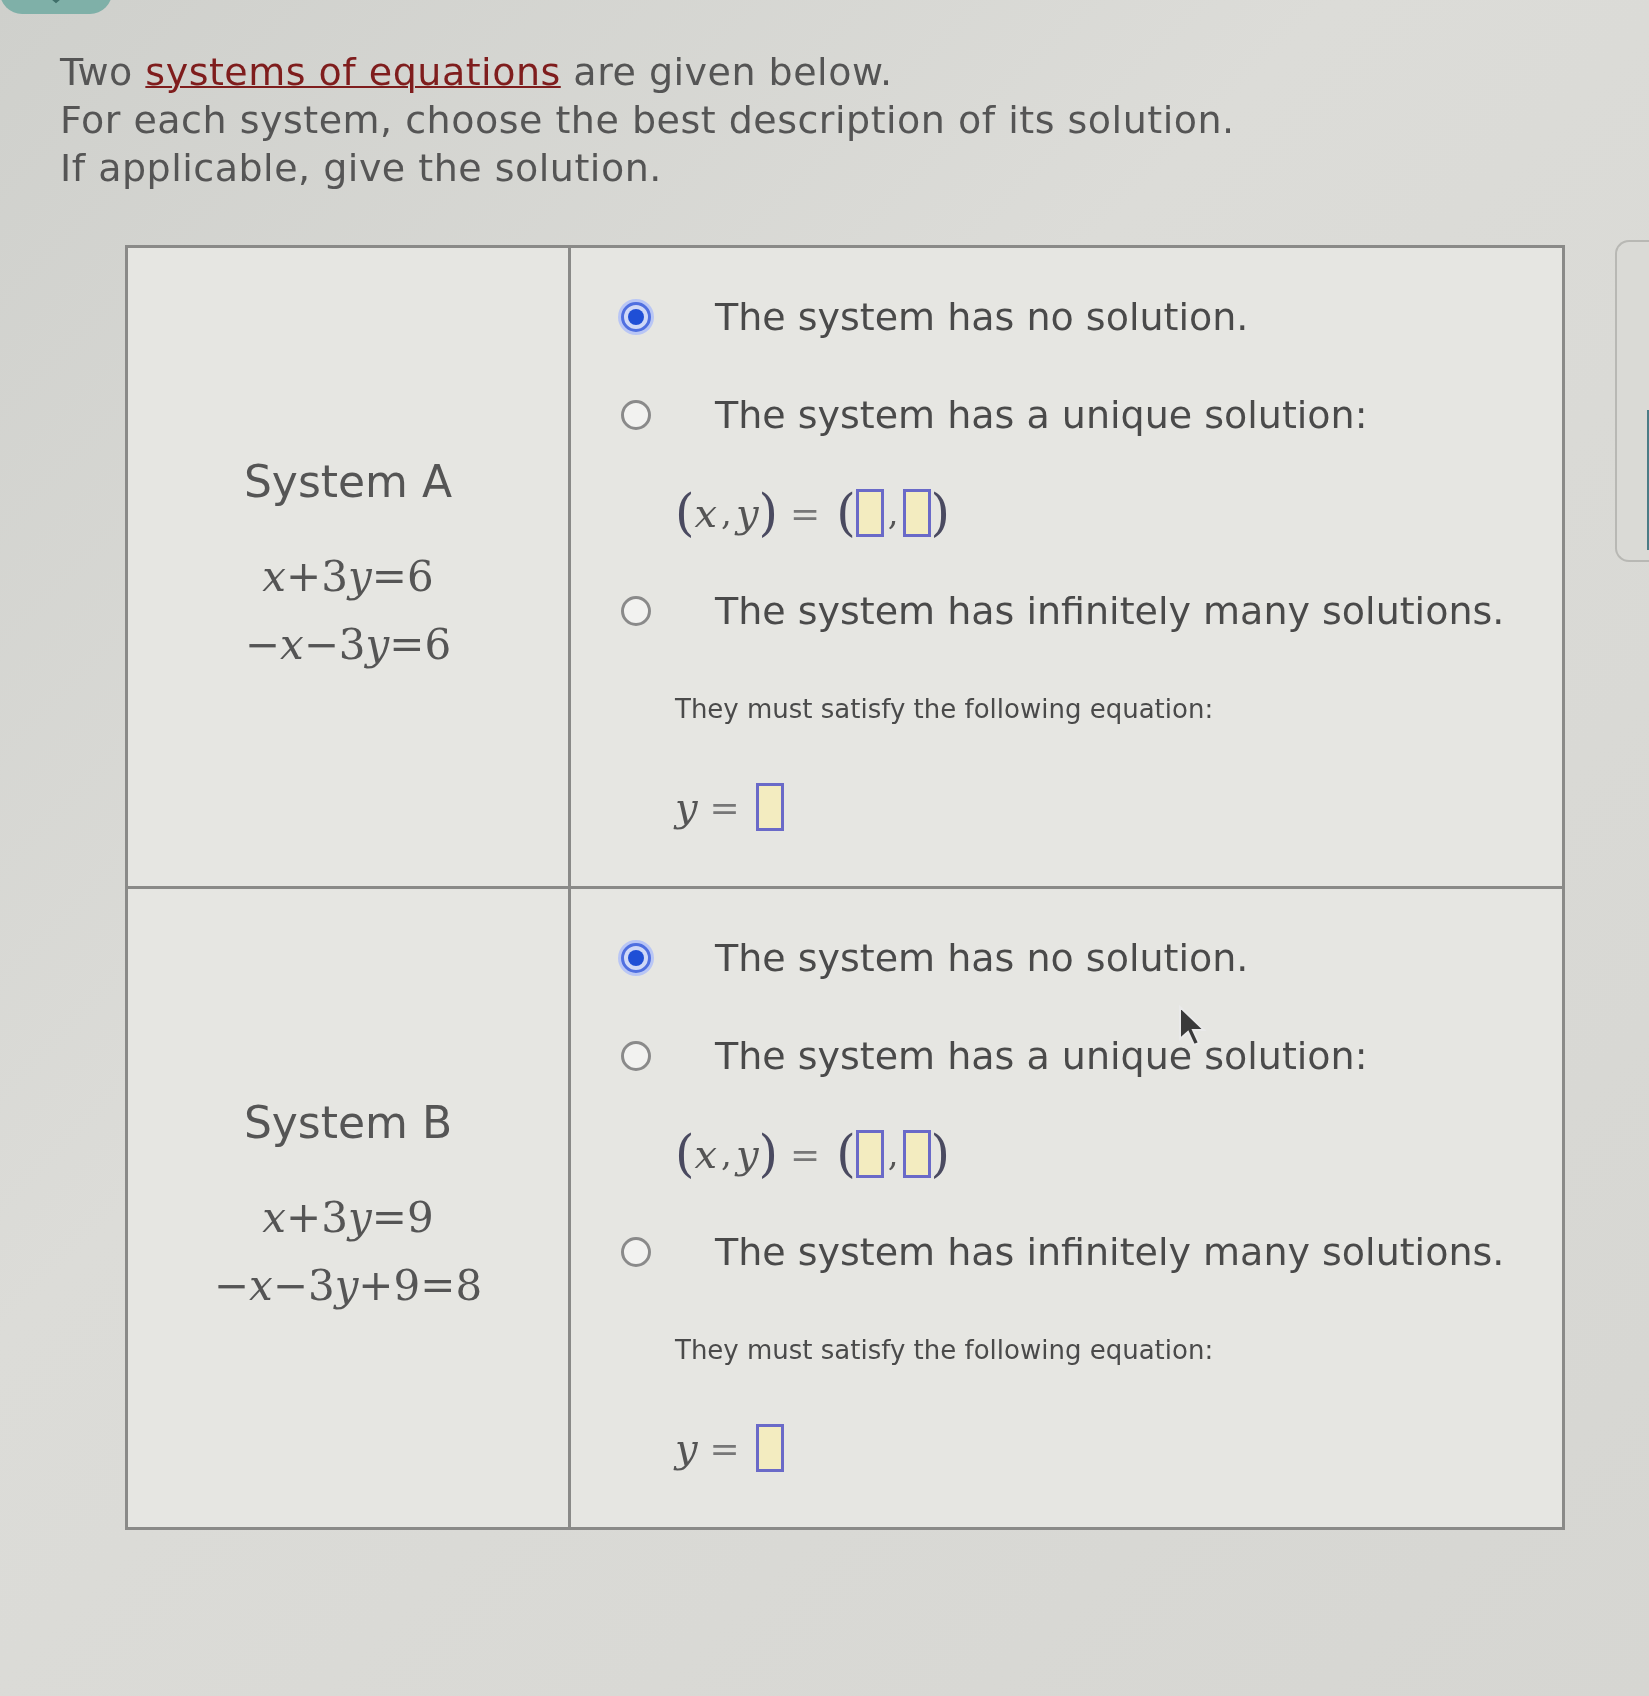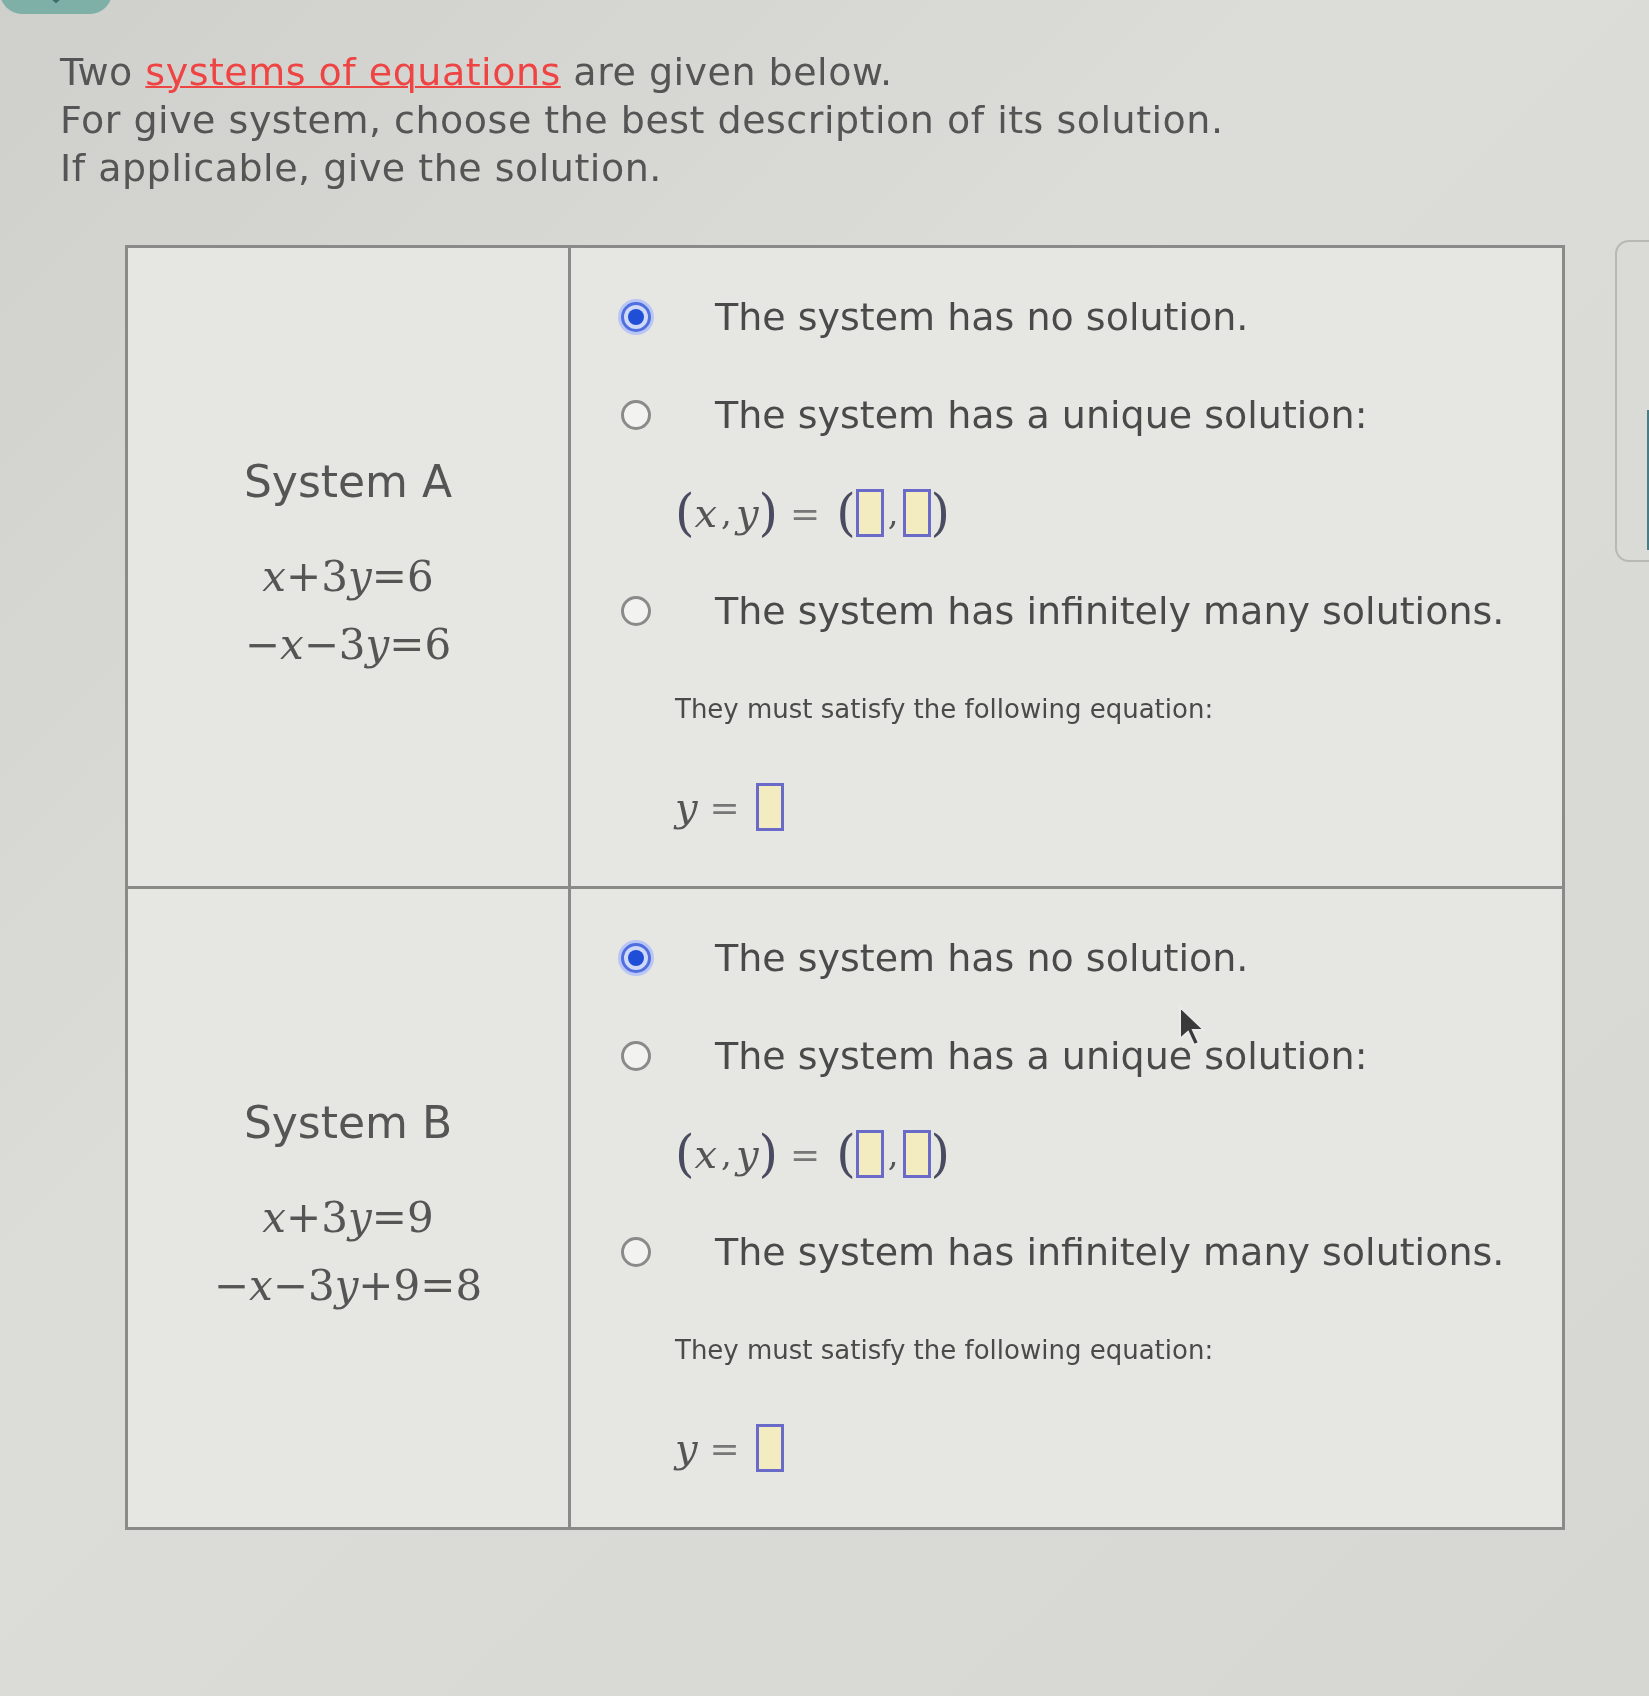"systems of equations" .link { color: #ef4444 -> #7f1d1d }
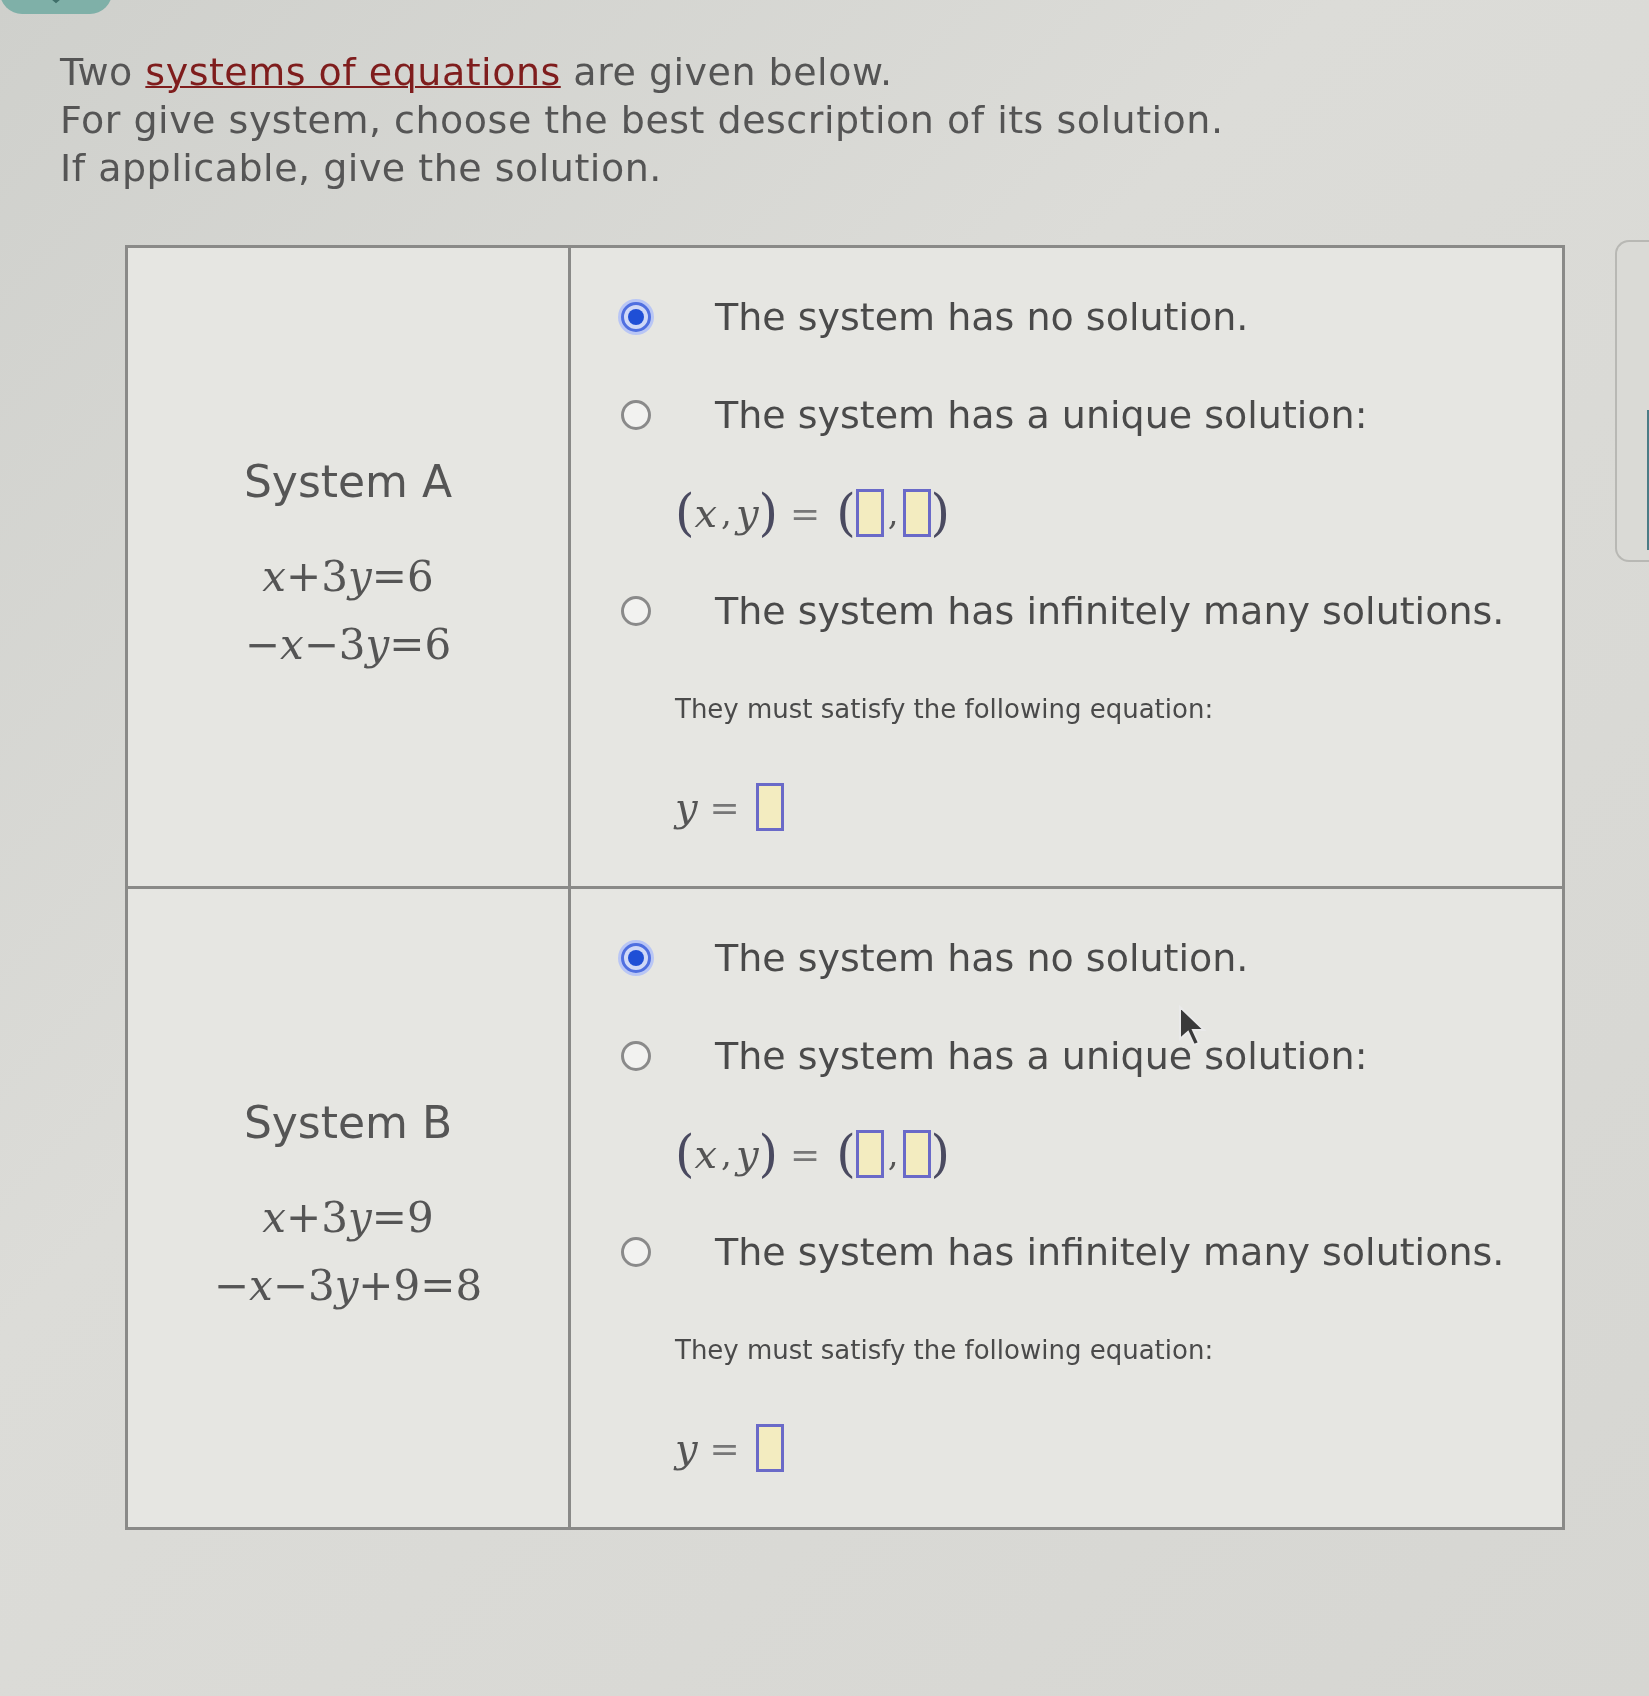"For give system, choose the" span.line { text: give -> each }
